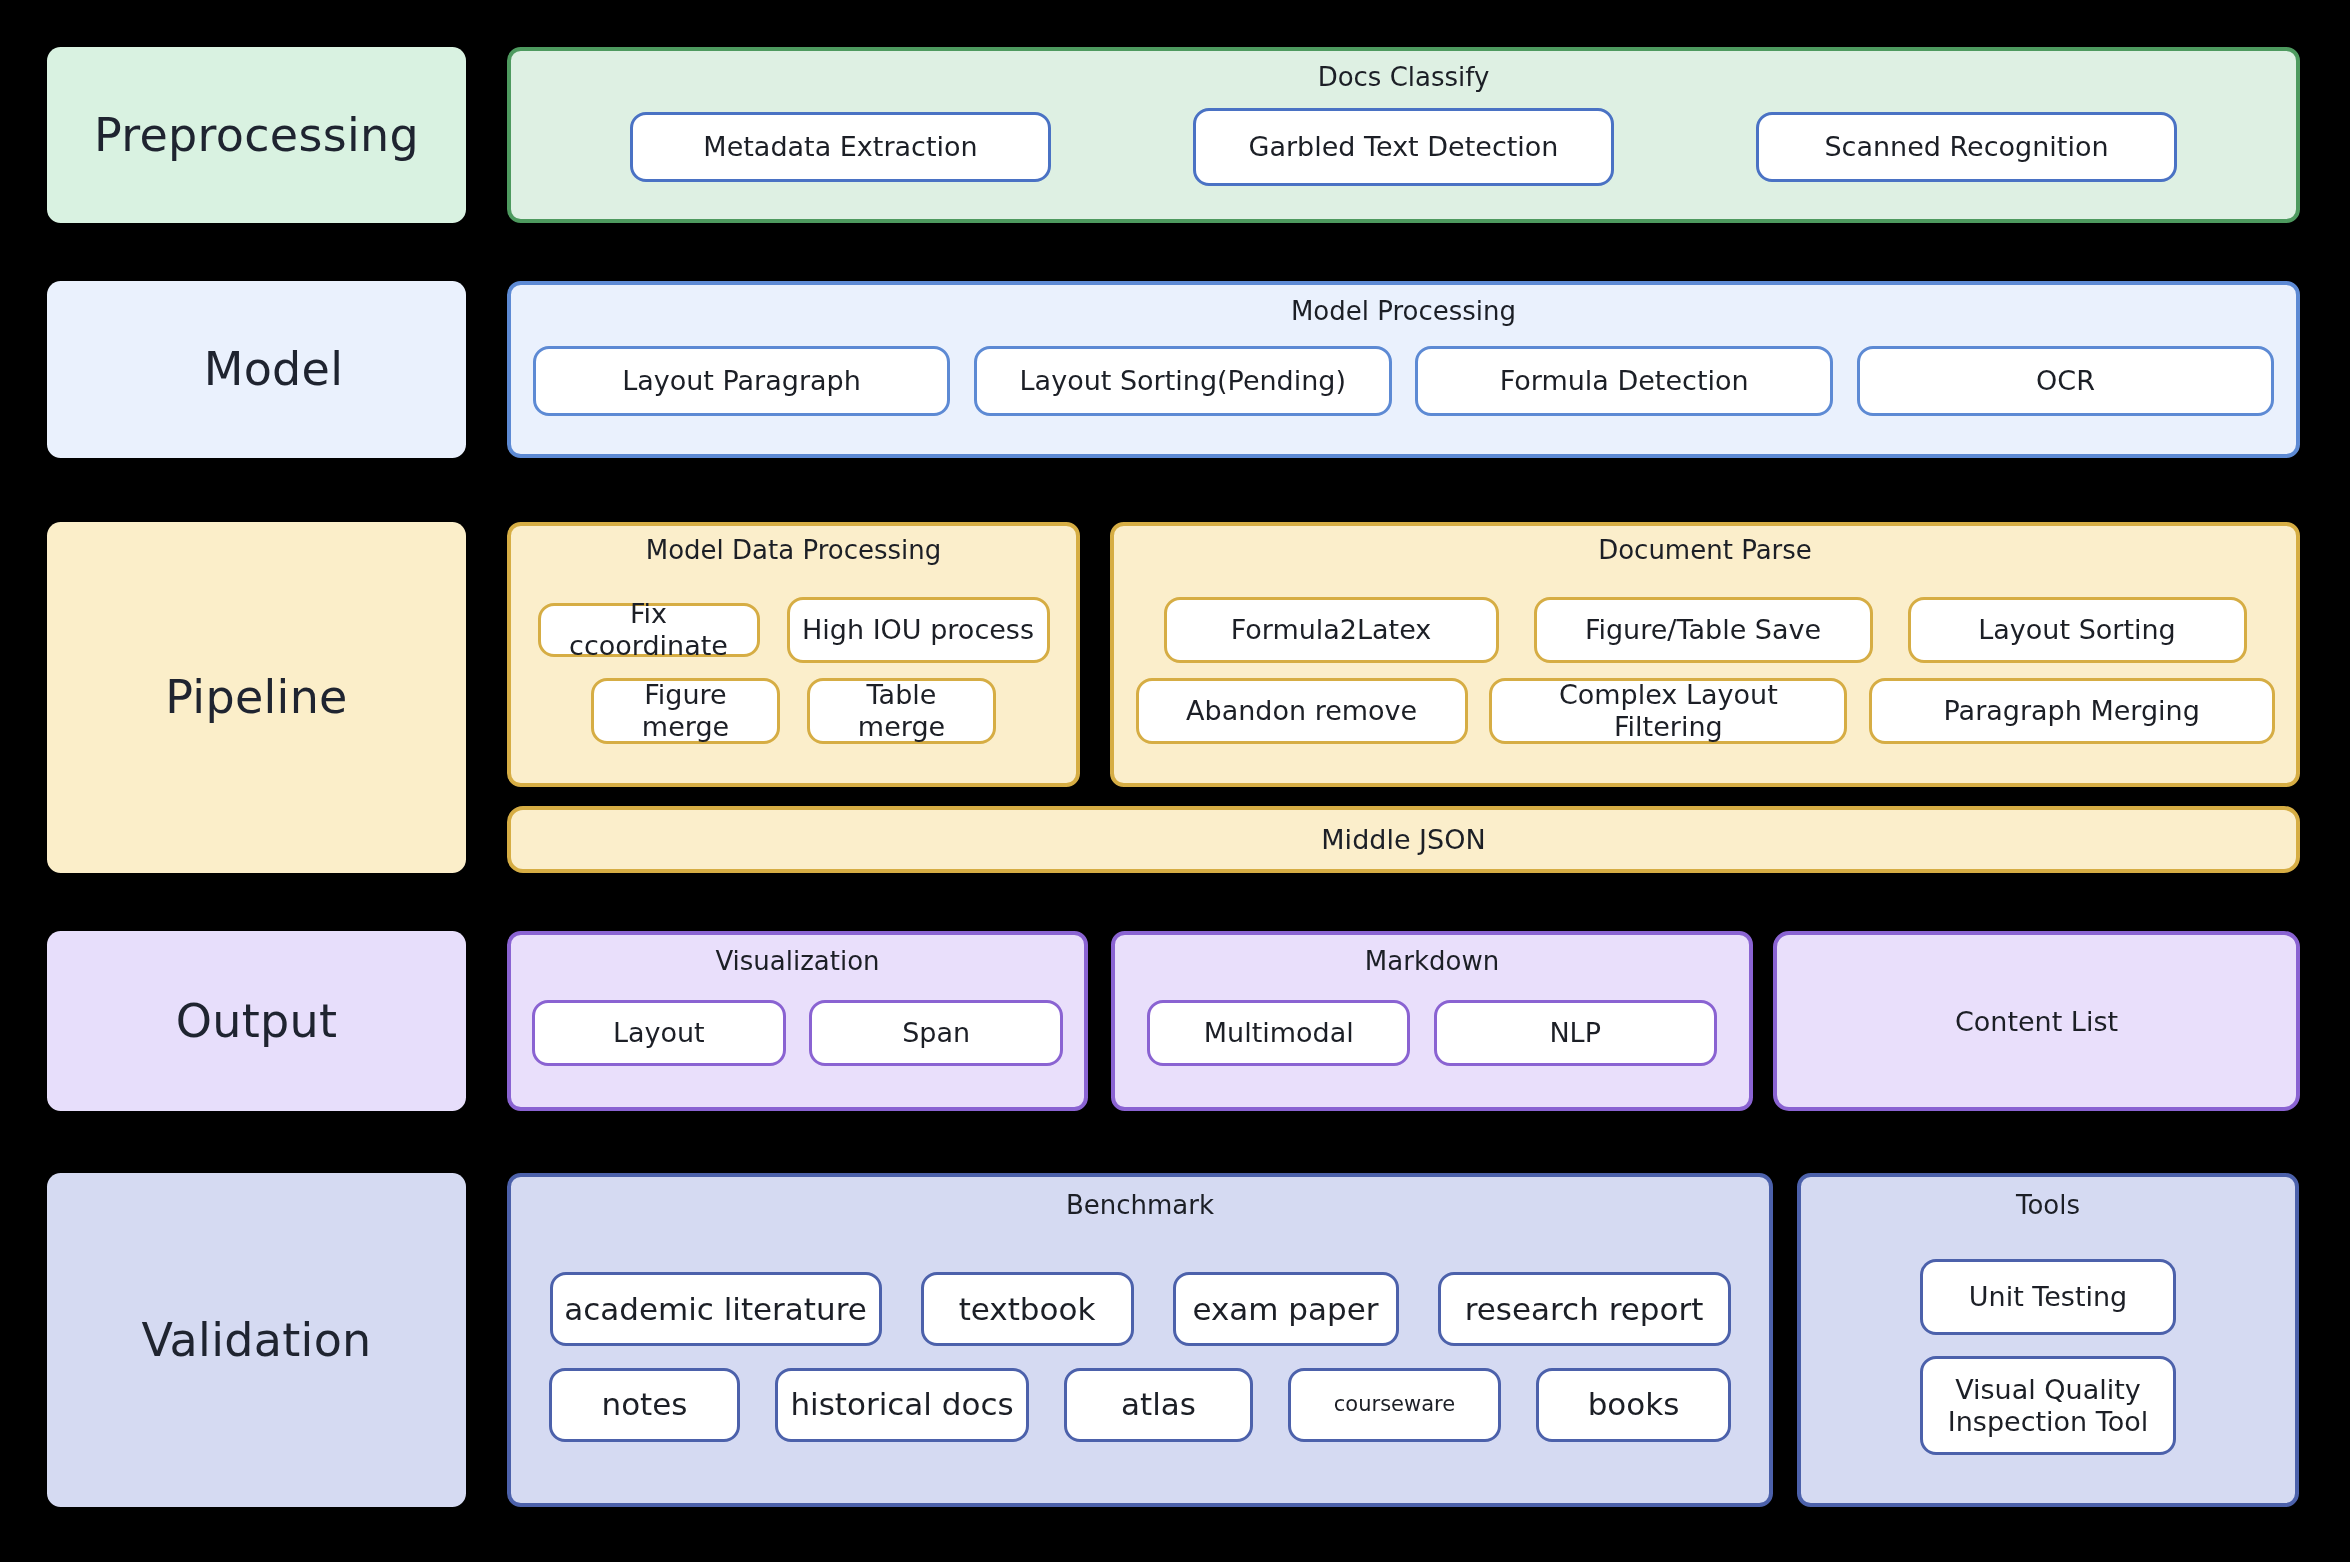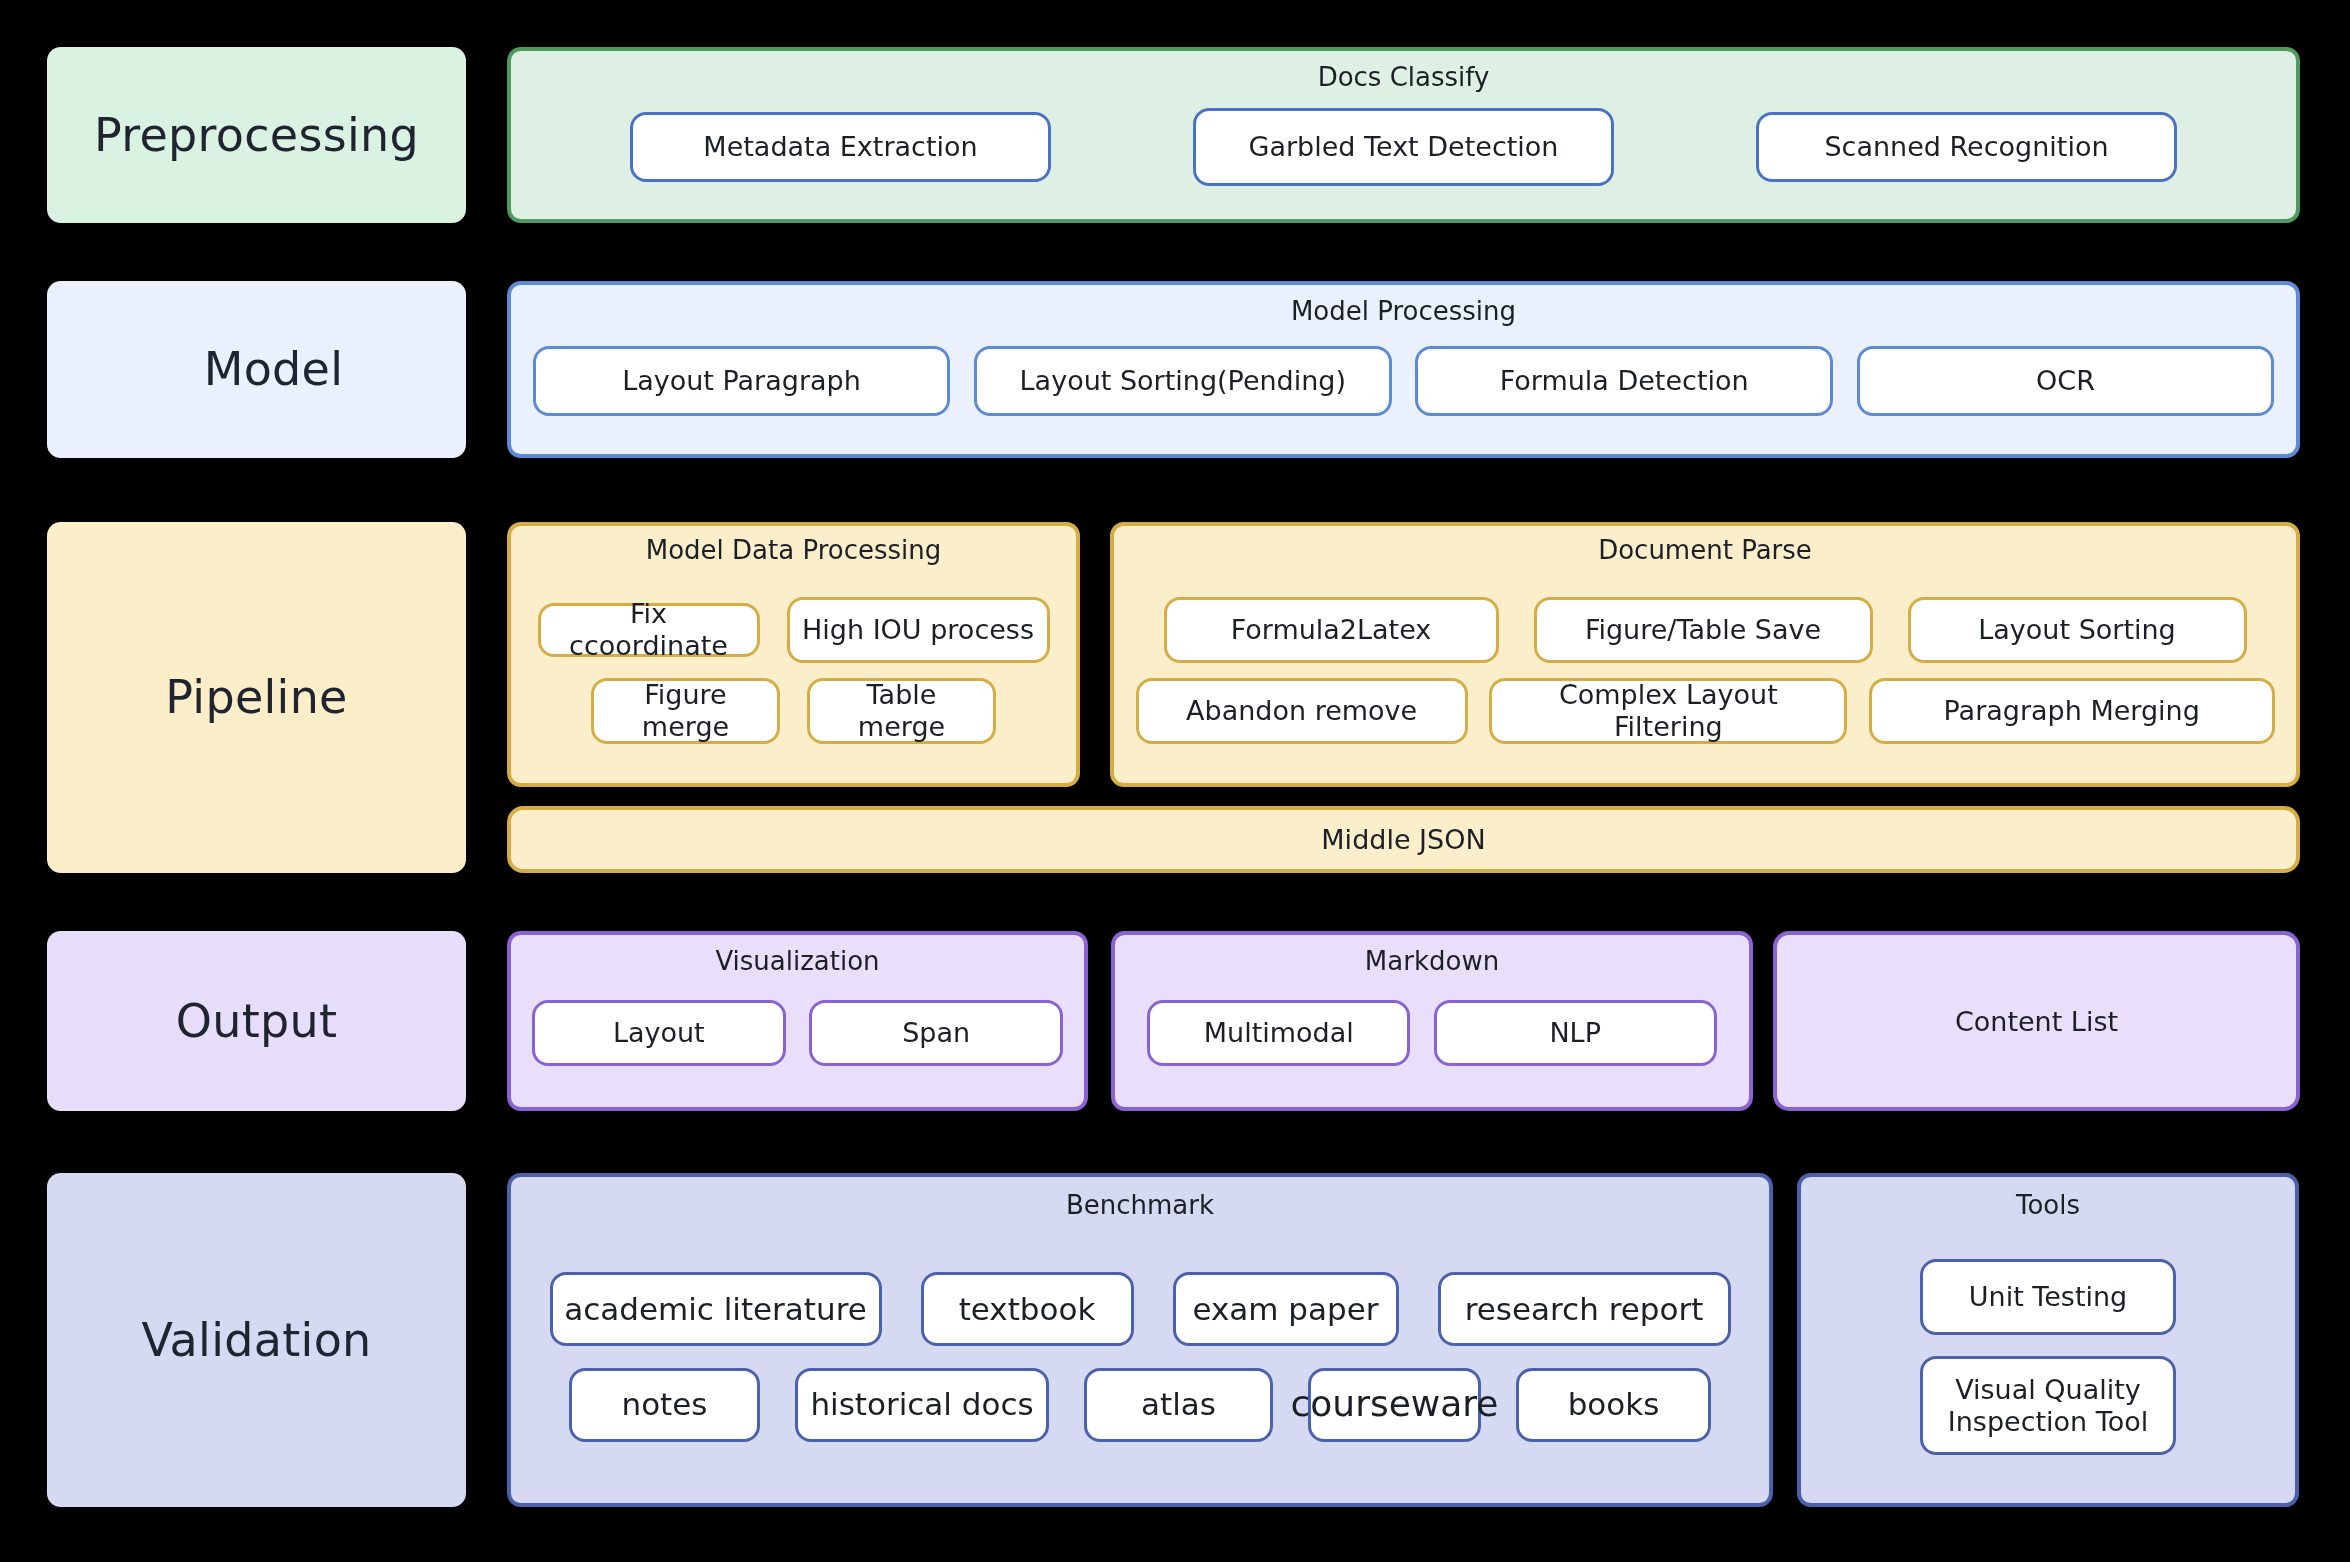"courseware" div.chip { font-size: 36px -> 21px; width: 173px -> 213px }
